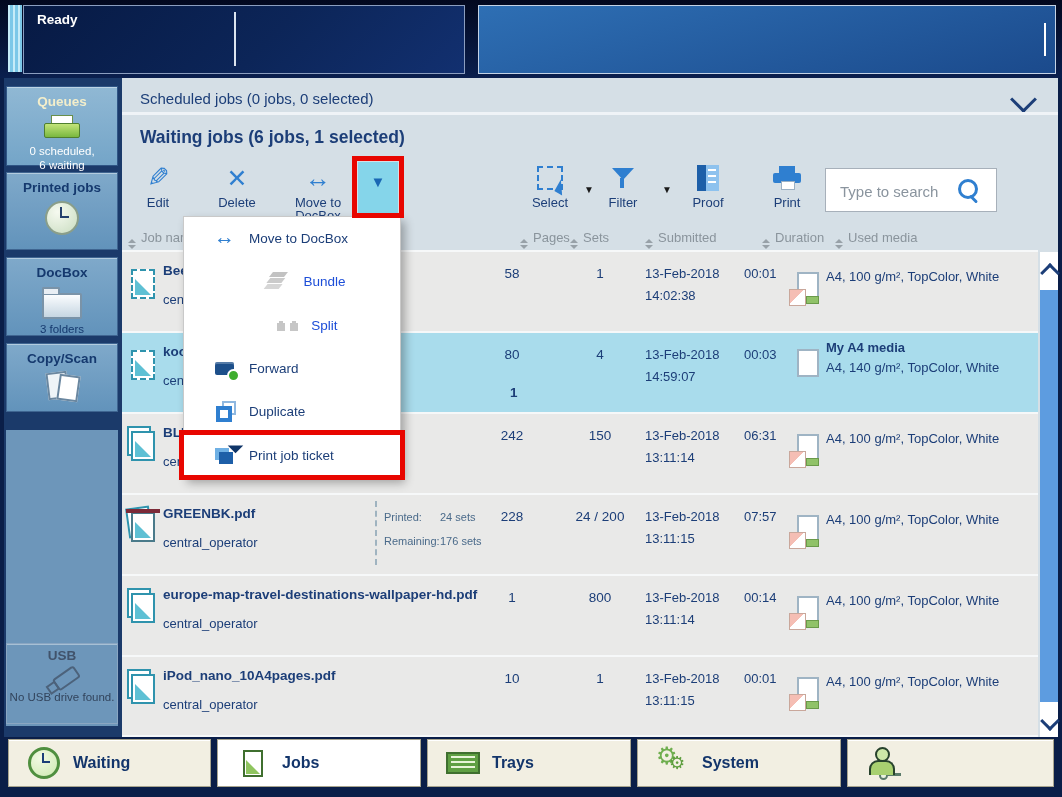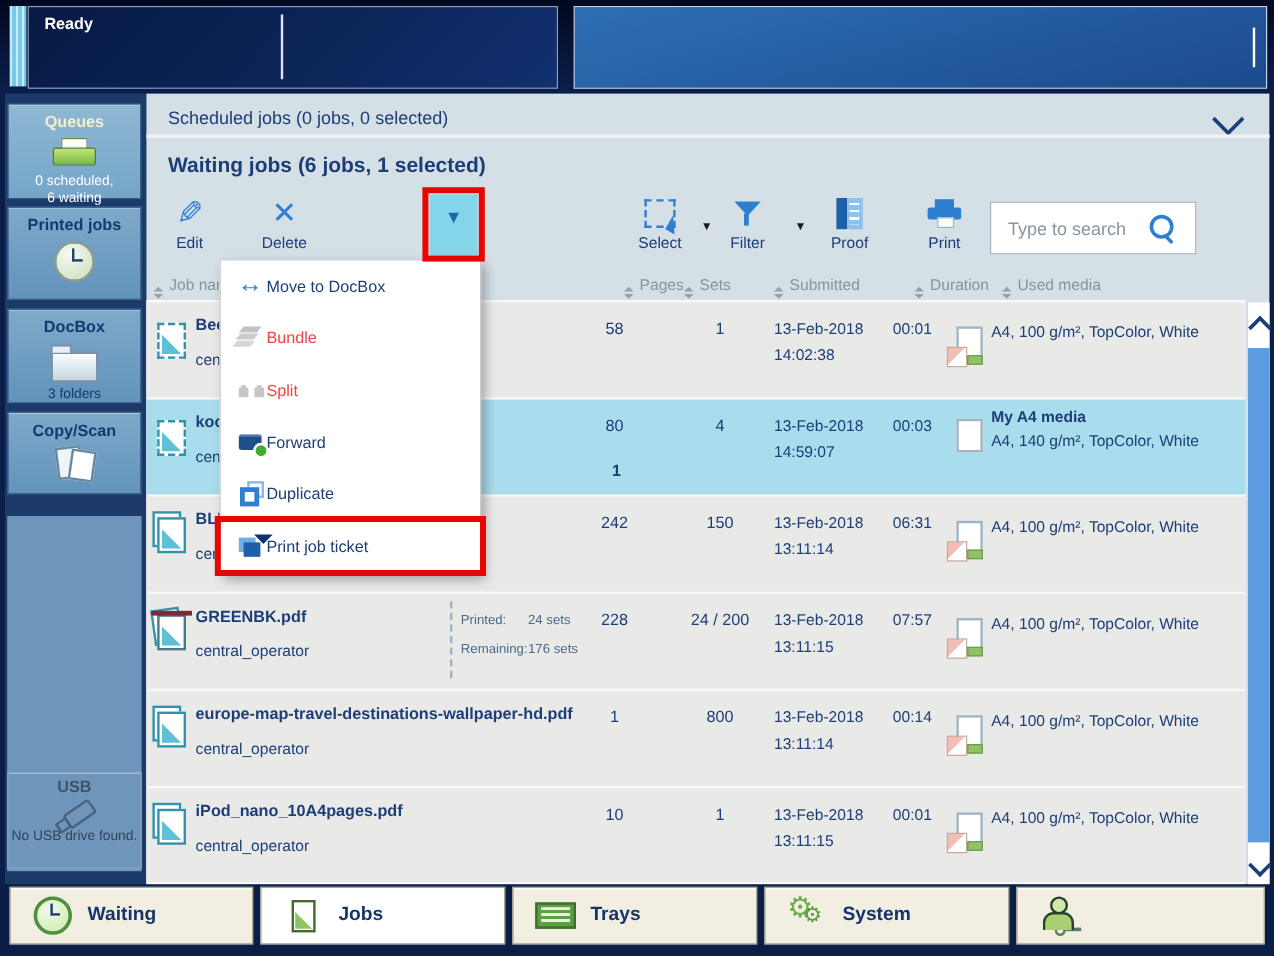"Move to" div.tbtn { html: none -> <div> <div> <span></span> </div> <div>Move to</div> <div>DocBox</div> </div> }
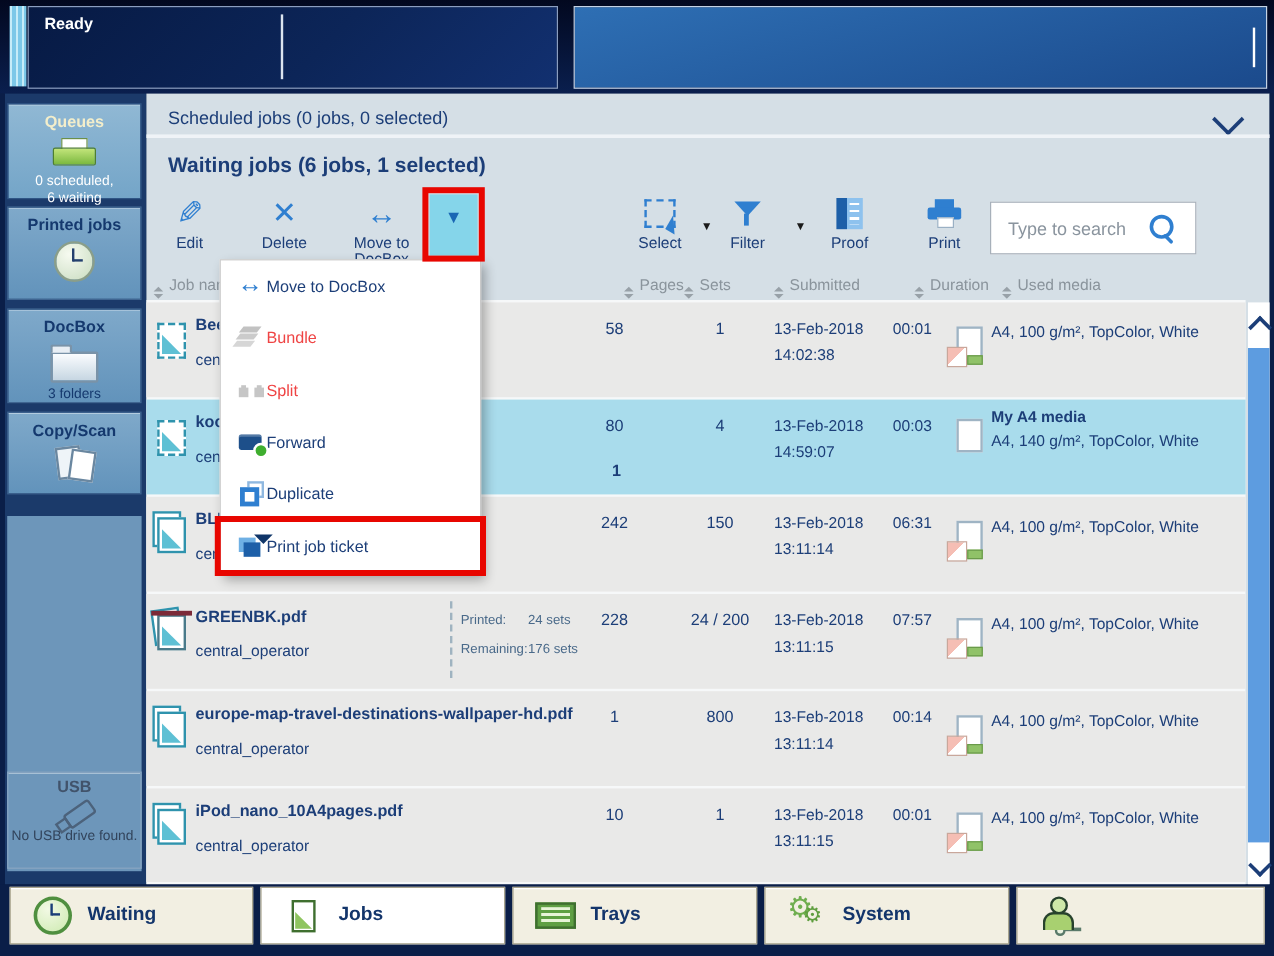"Move to DocBox" .mitem { gap: 0 -> 11px; padding-left: 14px -> 30px }
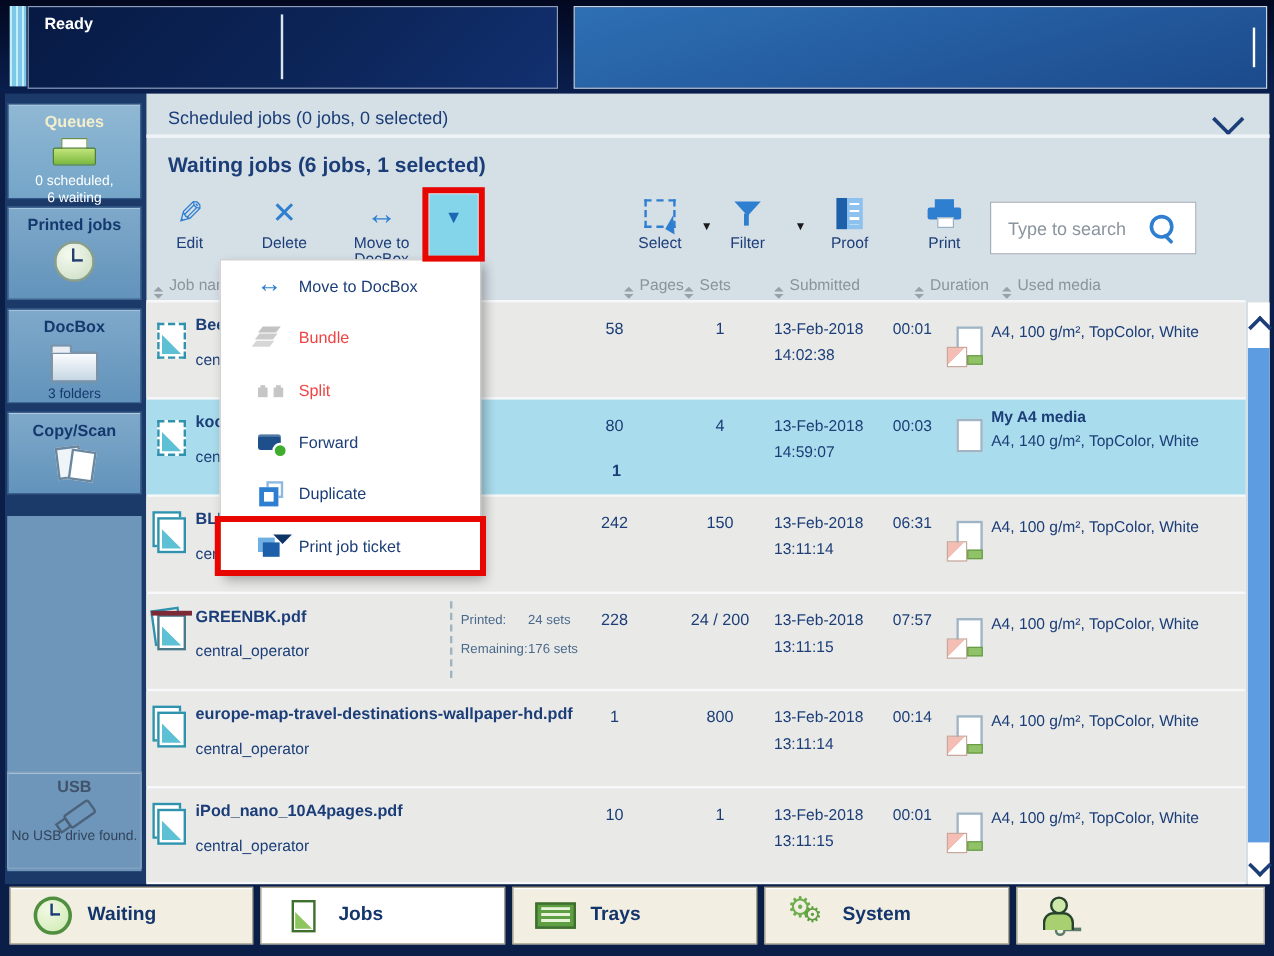"Bundle" .mitem.disabled { color: #ef4444 -> #1d4ed8; justify-content: none -> center }
